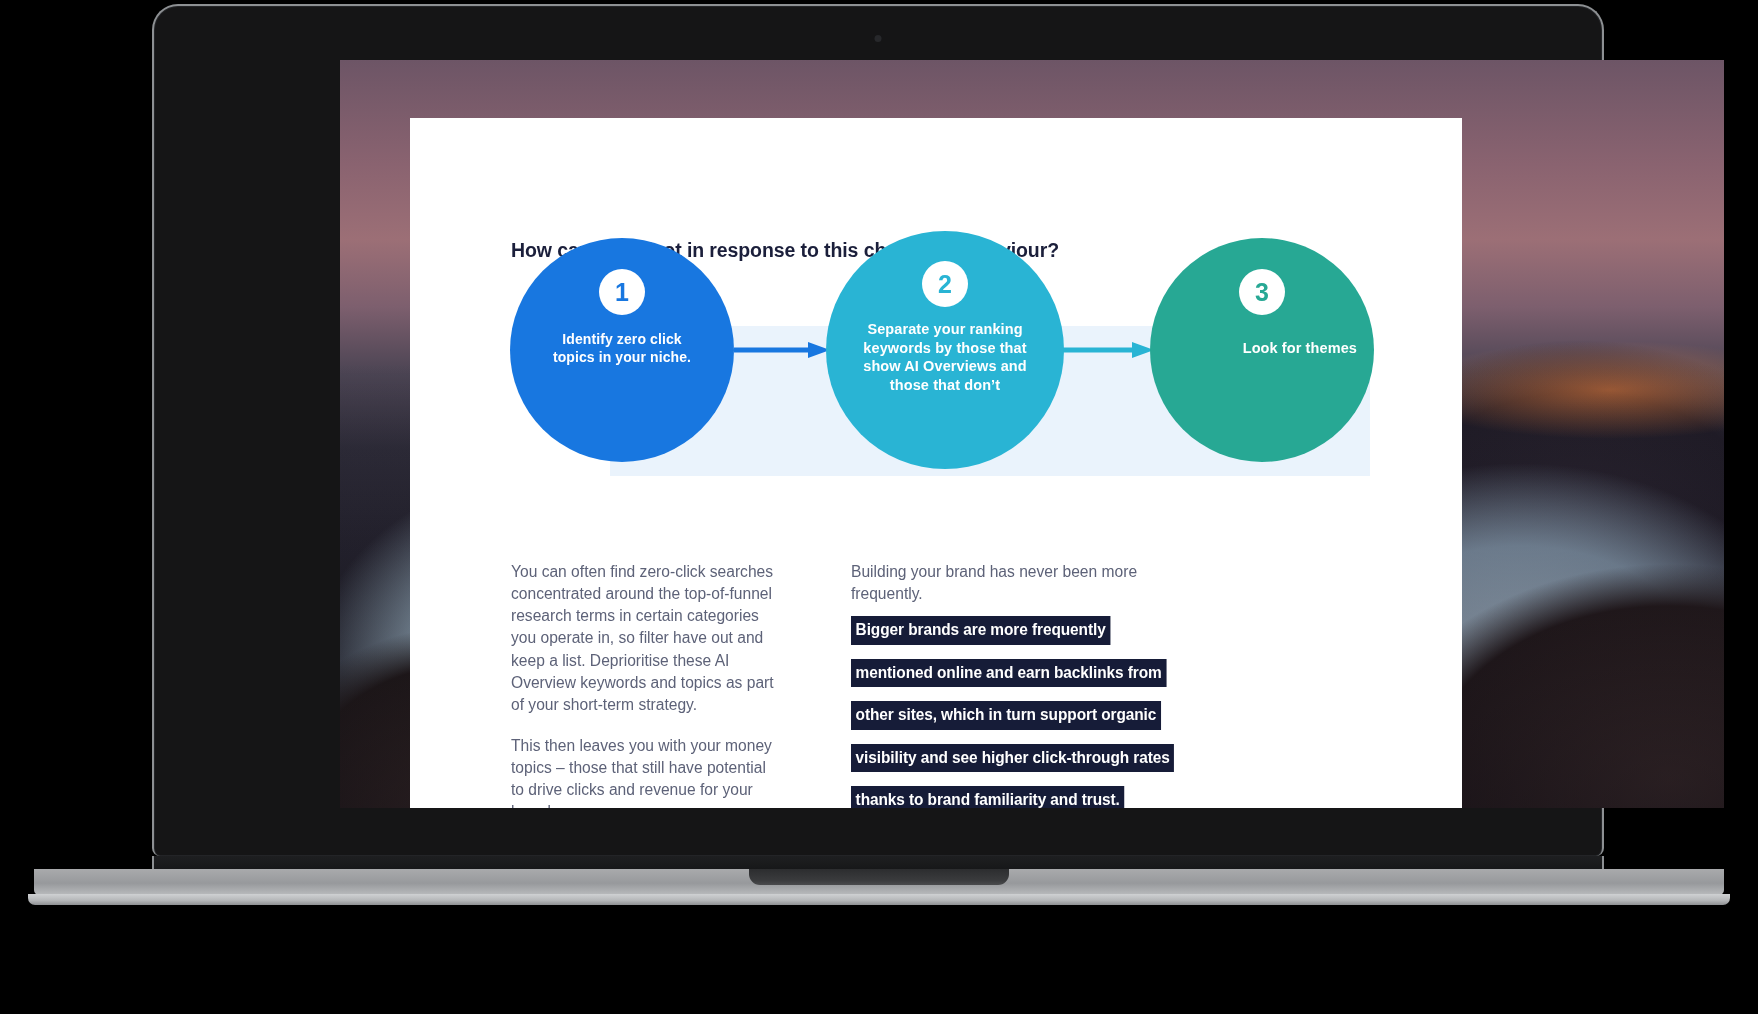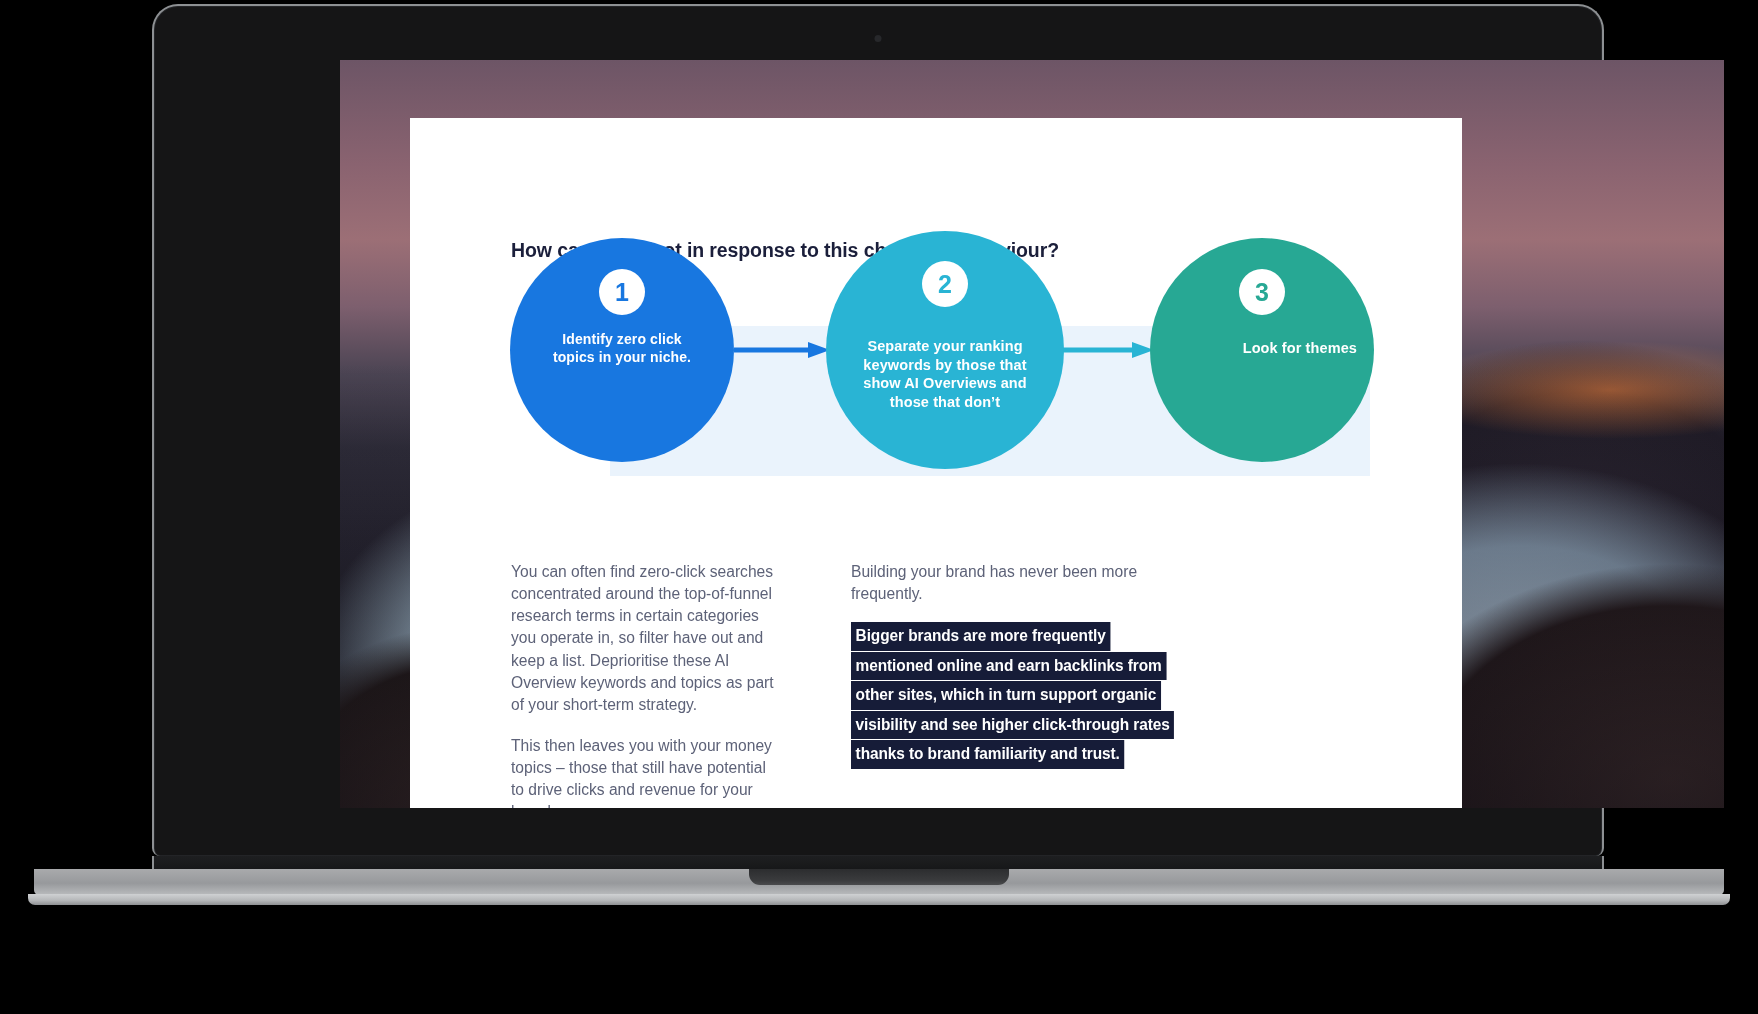"Separate your ranking keywords by" #step-2 .step-label { margin-top: 30px -> 13px }
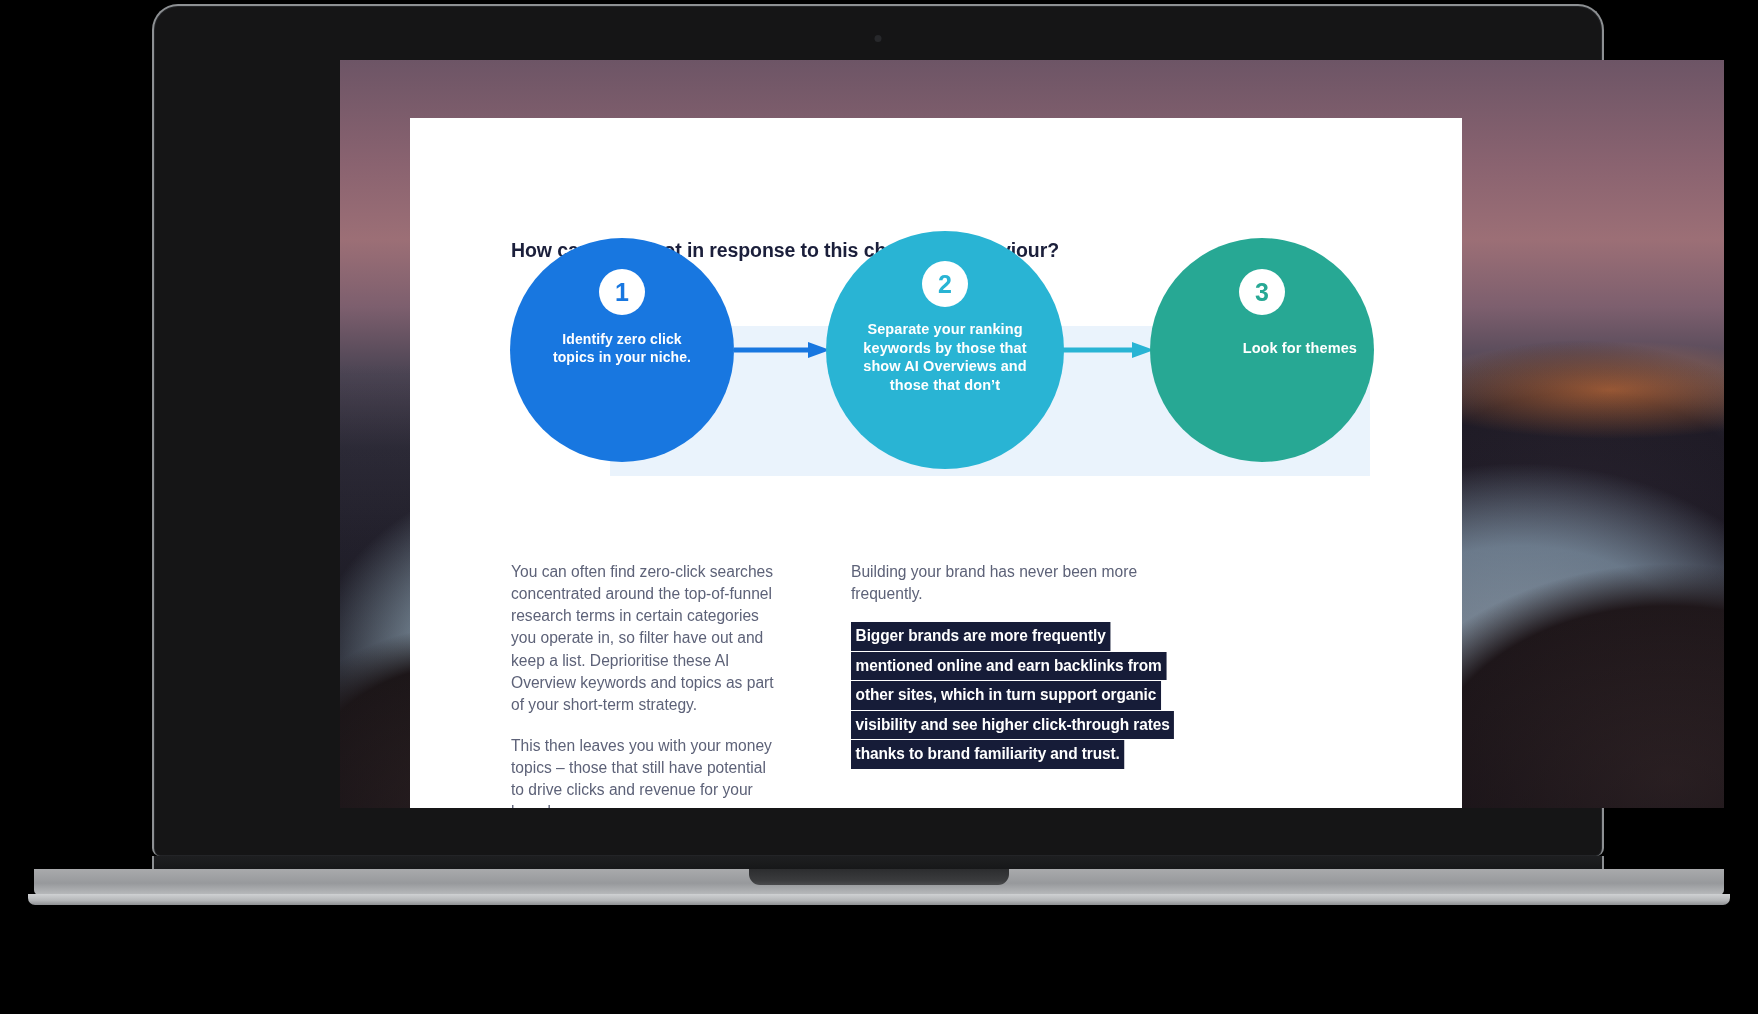"Bigger brands are more frequently" #highlight-block { gap: 1px -> 14px; margin-top: 17px -> 11px }
